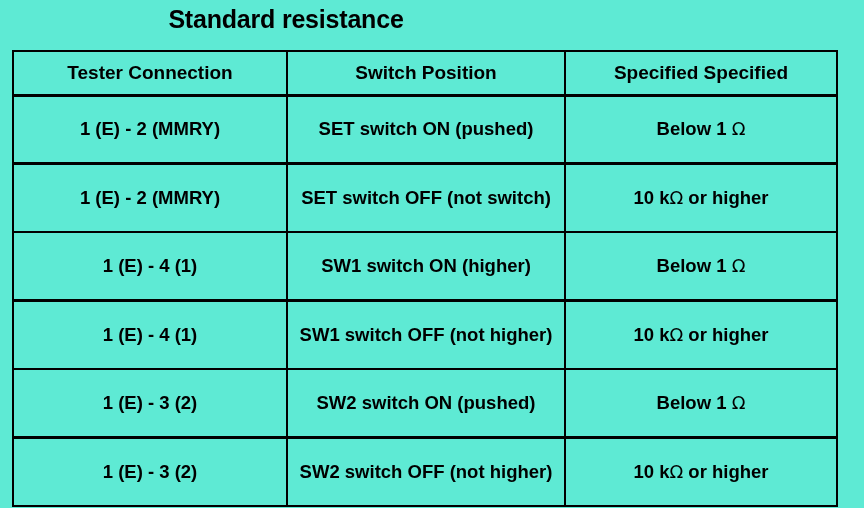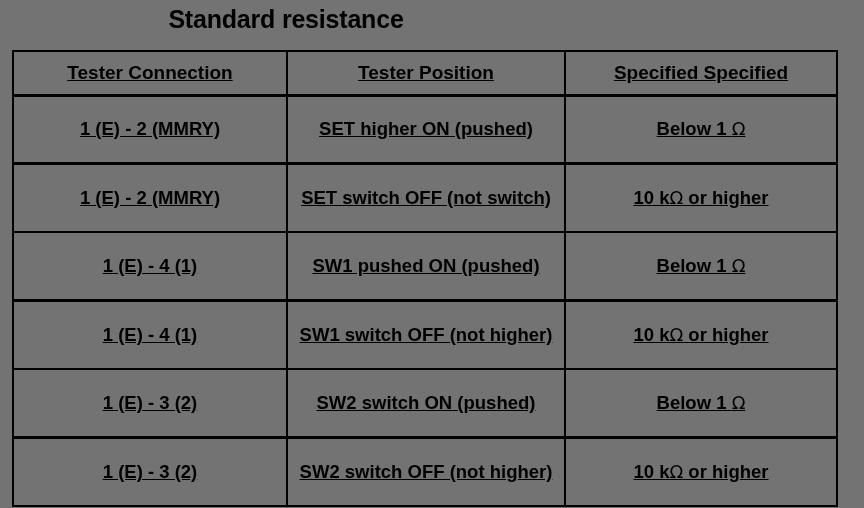"Standard resistance" #page { background: #737373 -> #5eead4 }
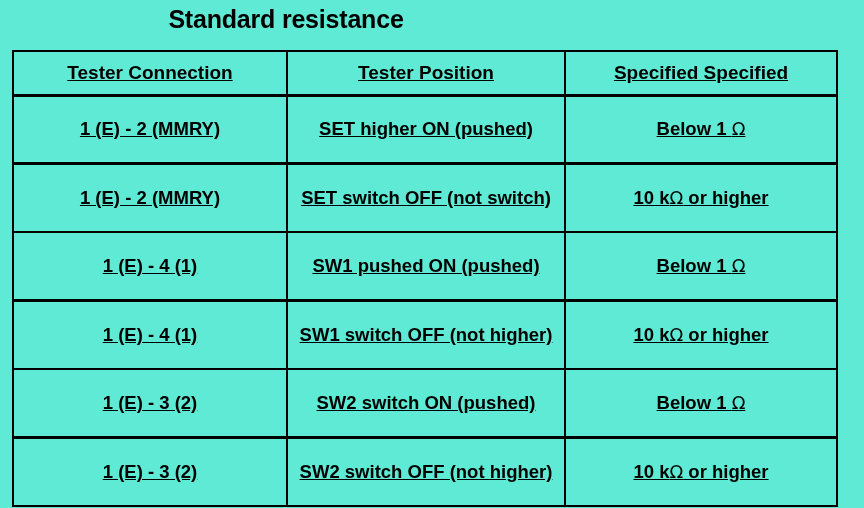"Tester Connection" #table-wrap { text-decoration: underline -> none }
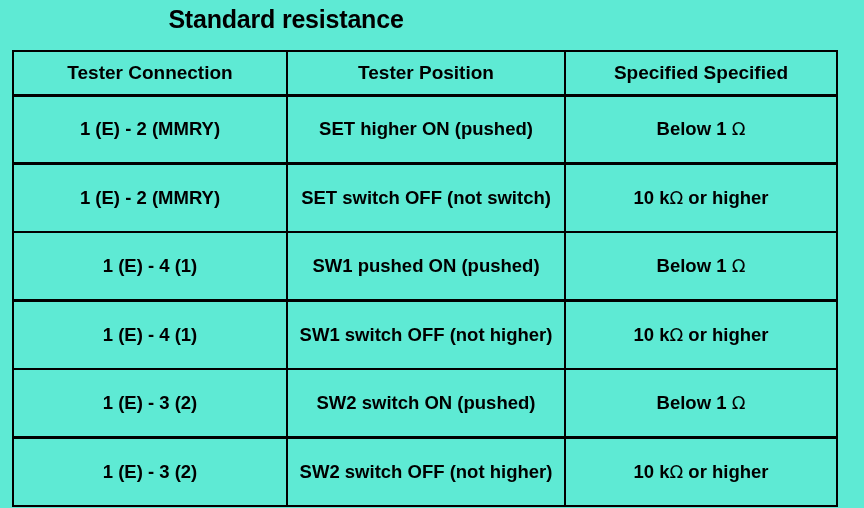"Tester Position" th { text: Tester -> Switch }
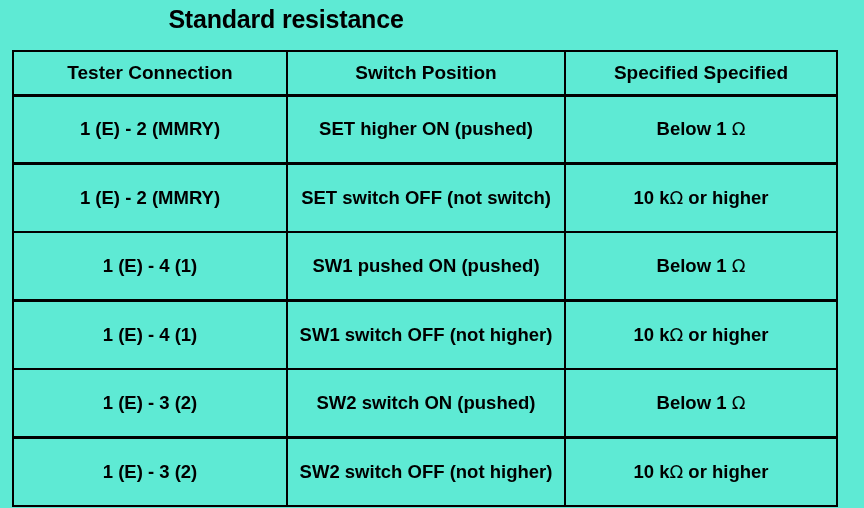"SET higher ON (pushed)" td { text: higher -> switch }
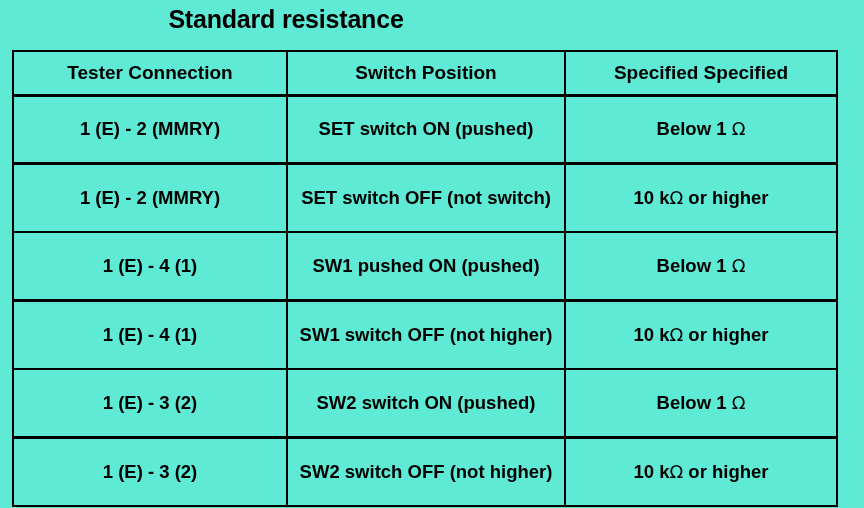"SW1 pushed ON (pushed)" td { text: pushed ON (pushed -> switch ON (higher }
